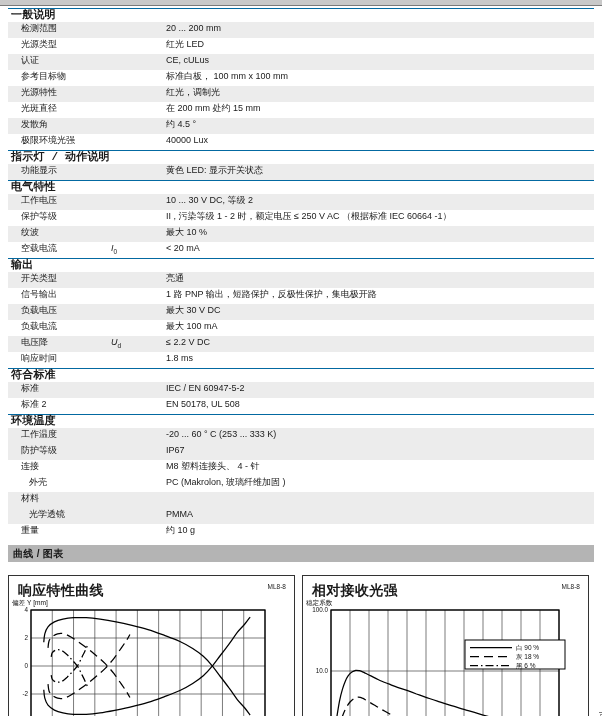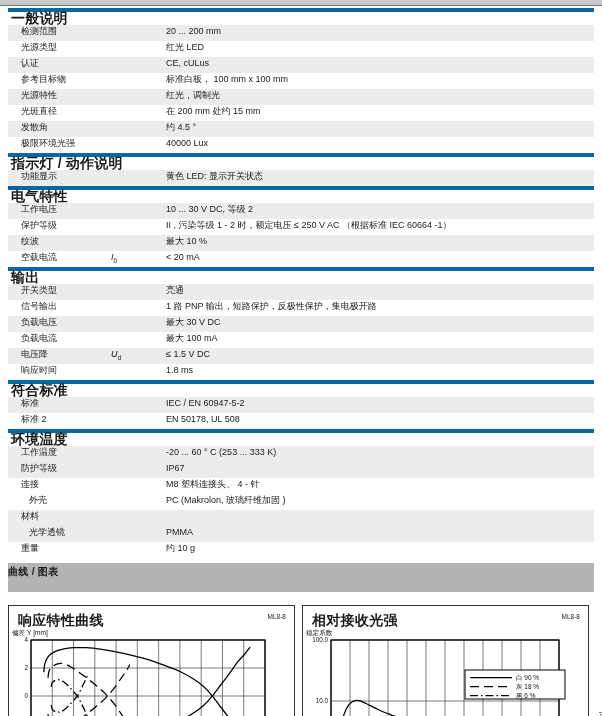"一般说明" .sec-header { border-top: 4px solid #0369a1 -> 1px solid #0369a1; font-family: none -> Liberation Mono, monospace; font-size: 14px -> 11px }
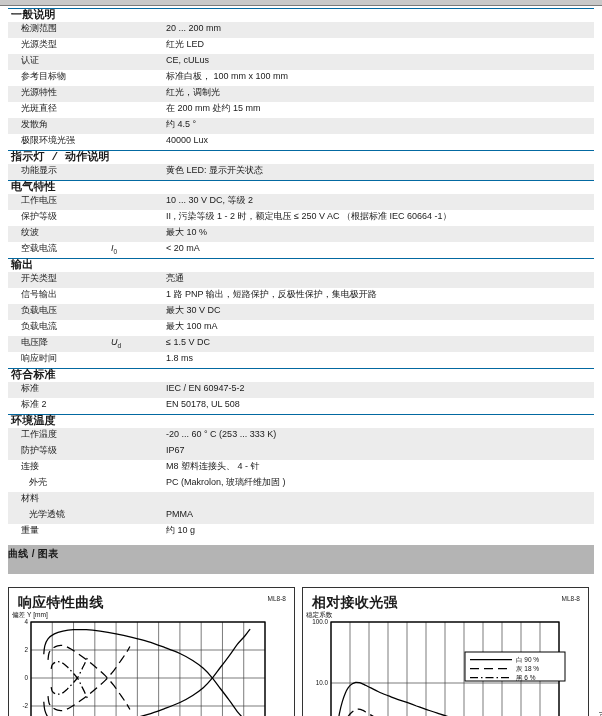"≤ 1.5 V DC" span.rv { text: 1.5 -> 2.2 }
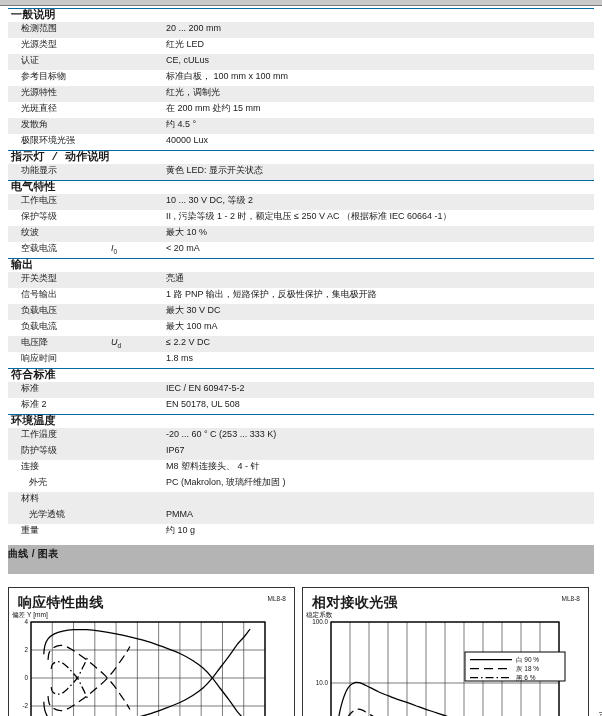"曲线 / 图表" .band { height: 29px -> 17px; padding-left: none -> 5px }
